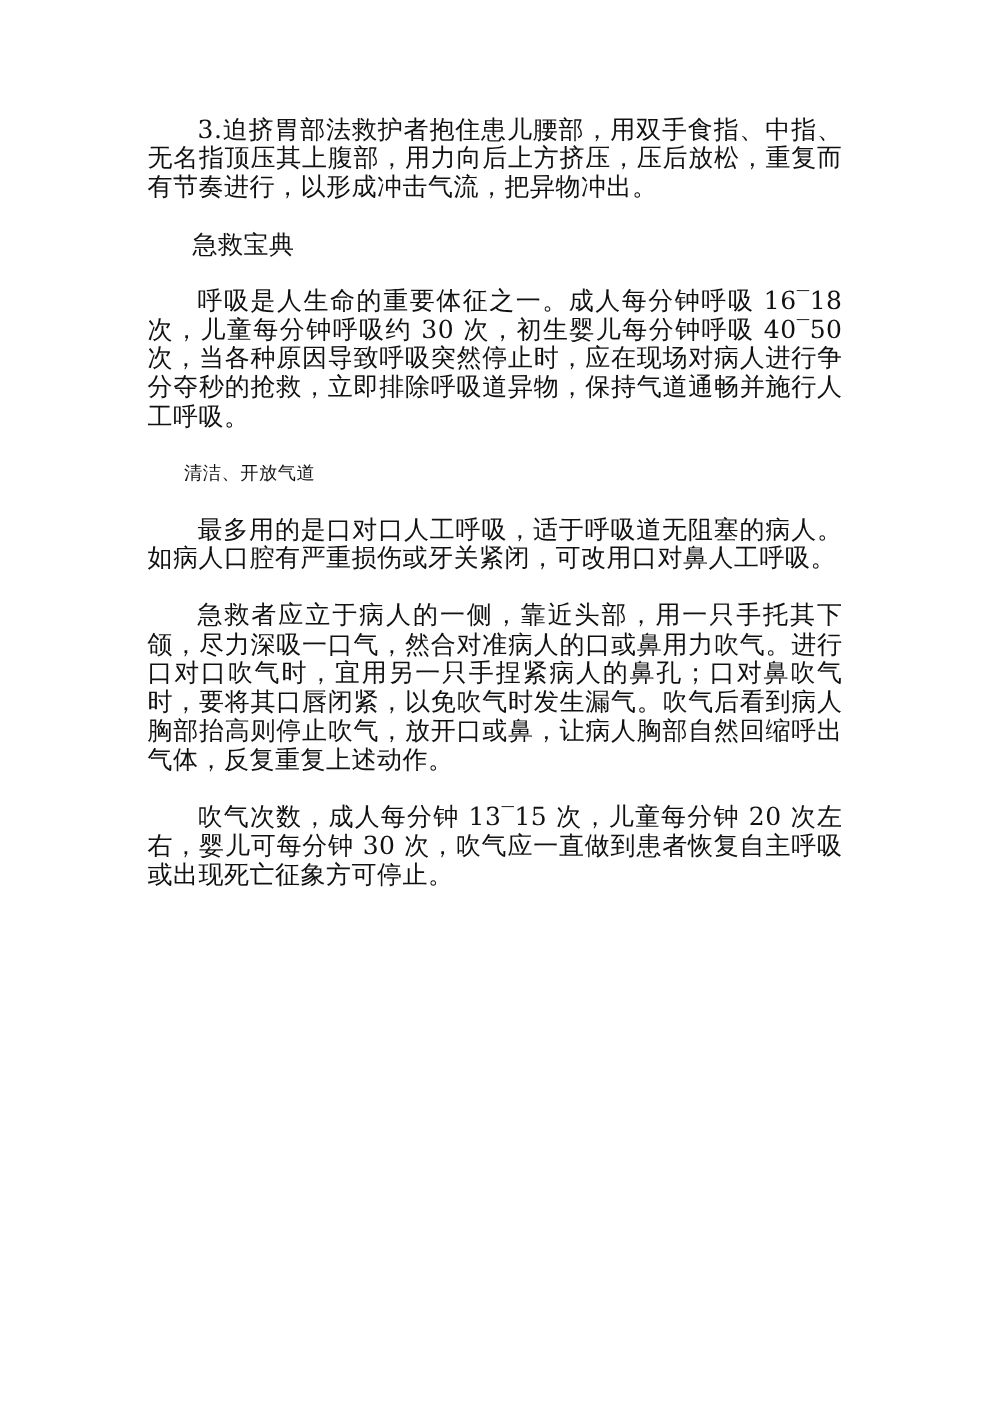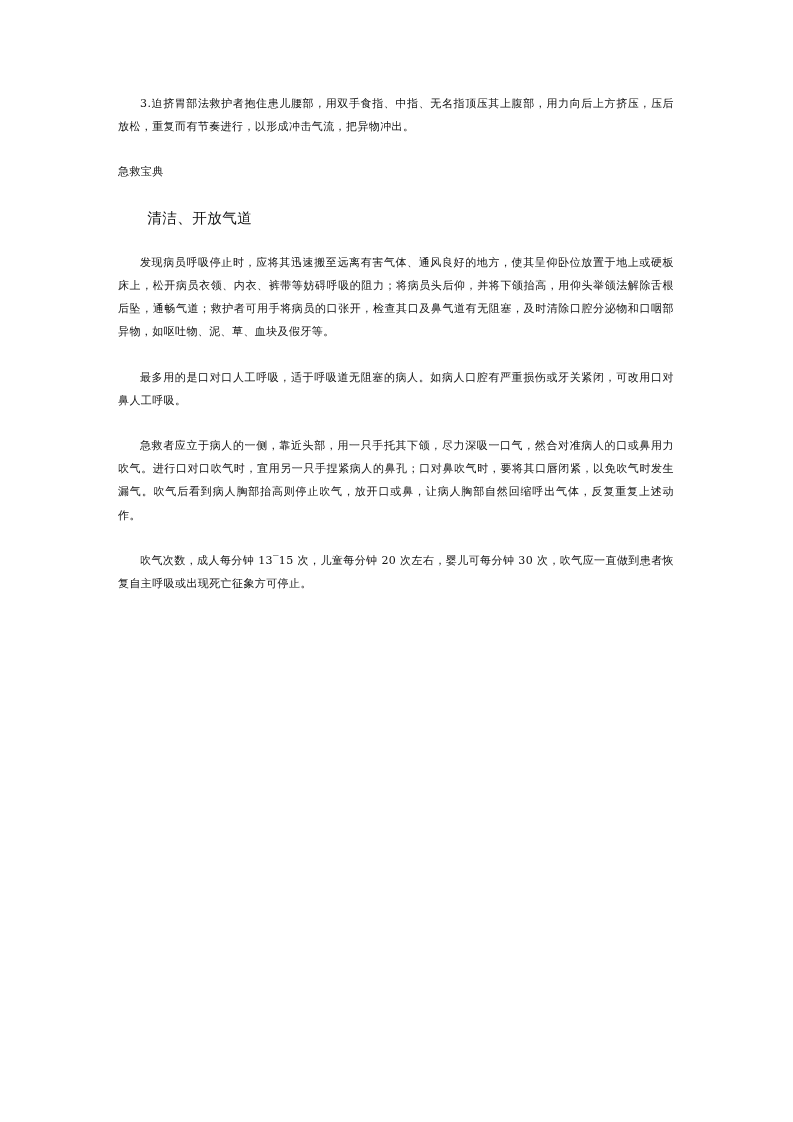"3.迫挤胃部法救护者抱住患儿腰部，用双手食指、中指、无名指顶压其上腹部，用力向后" .para { font-size: 11px -> 20px }
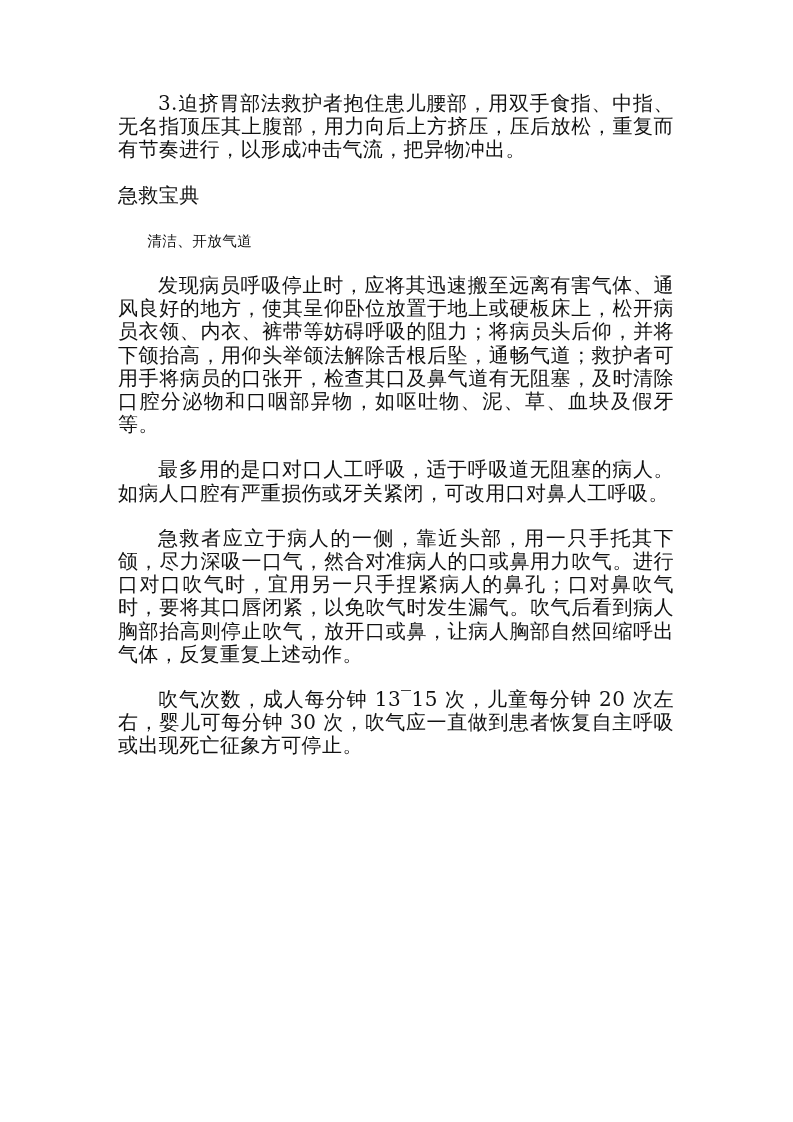"急救宝典" .para.noindent { margin-left: none -> 36px }
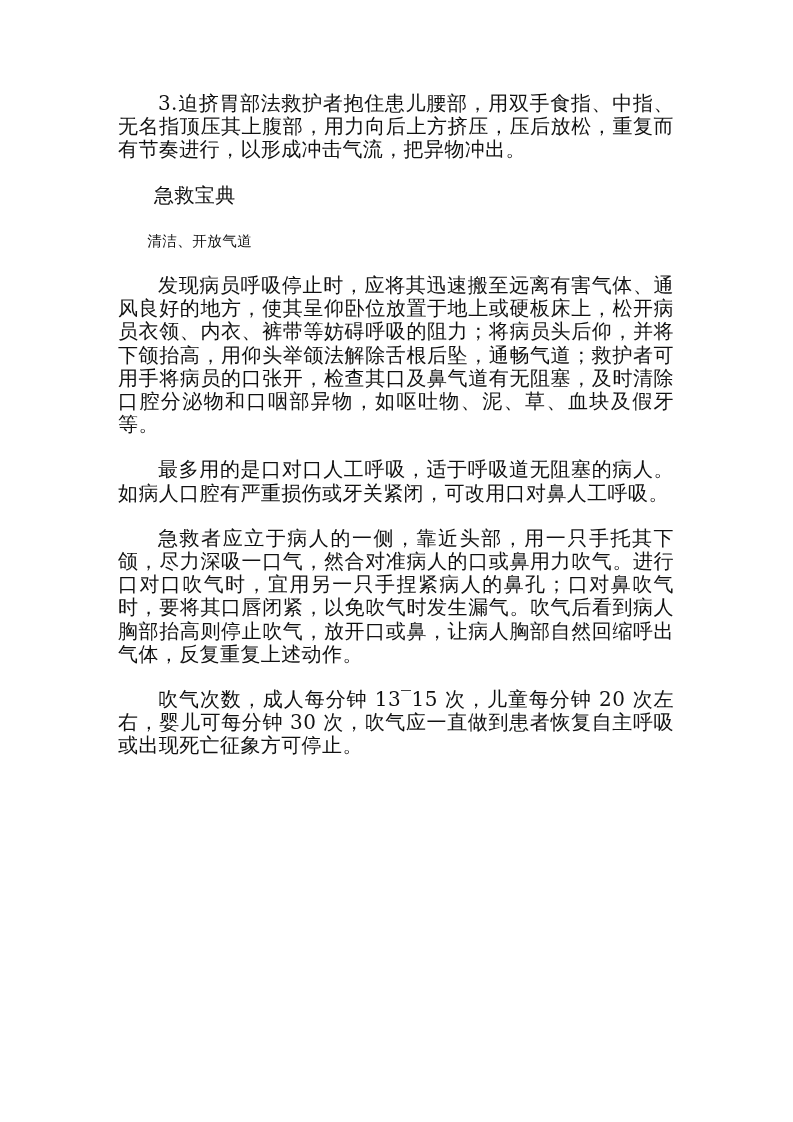"呼吸是人生命的重要体征之一。成人每分钟呼吸 16‾18 次，儿童每分钟呼吸约" p.para { html: none -> <p>呼吸是人生命的重要体征之一。成人每分钟呼吸 16‾18 次，儿童每分钟呼吸约 30 次，初生婴儿每分钟呼吸 40‾50 次，当各种原因导致呼吸突然停止时，应在现场对病人进行争分夺秒的抢救，立即排除呼吸道异物，保持气道通畅并施行人工呼吸。</p> }
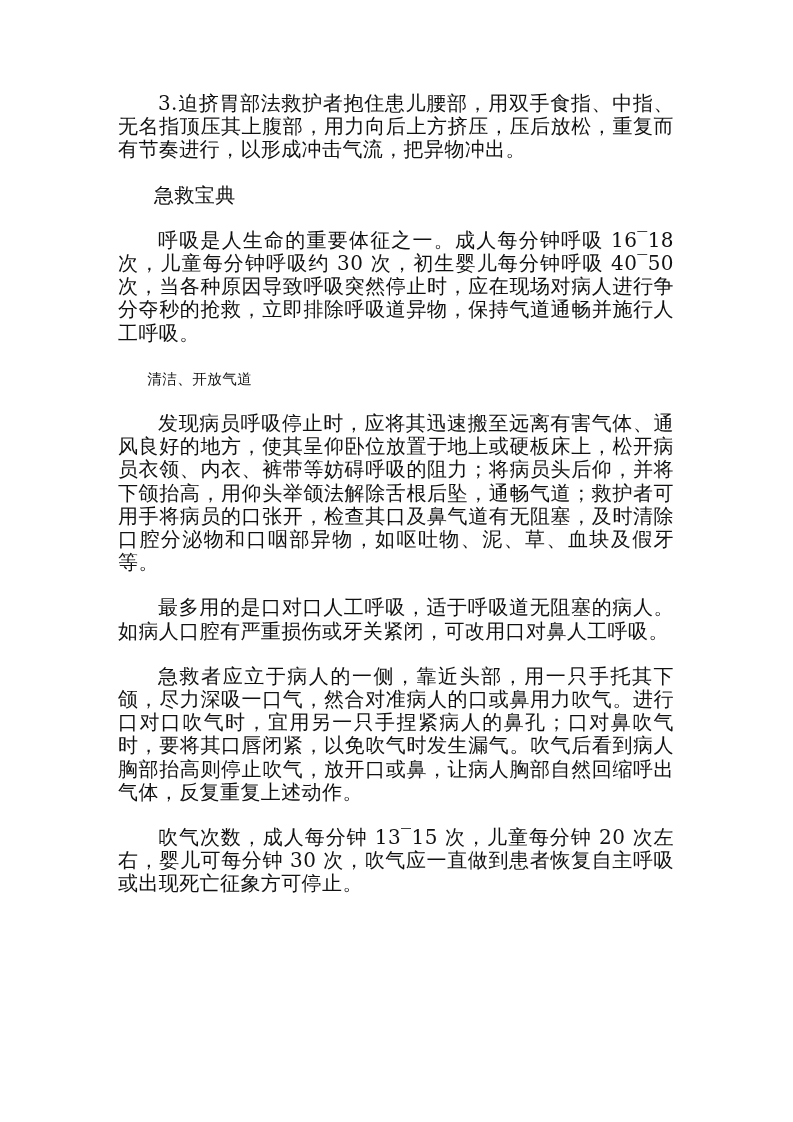"发现病员呼吸停止时，应将其迅速搬至远离有害气体、通风良好的地方，使其呈仰卧位放置" p.para { html: <p>发现病员呼吸停止时，应将其迅速搬至远离有害气体、通风良好的地方，使其呈仰卧位放置于地上或硬板床上，松开病员衣领、内衣、裤带等妨碍呼吸的阻力；将病员头后仰，并将下颌抬高，用仰头举颌法解除舌根后坠，通畅气道；救护者可用手将病员的口张开，检查其口及鼻气道有无阻塞，及时清除口腔分泌物和口咽部异物，如呕吐物、泥、草、血块及假牙等。</p> -> none }
